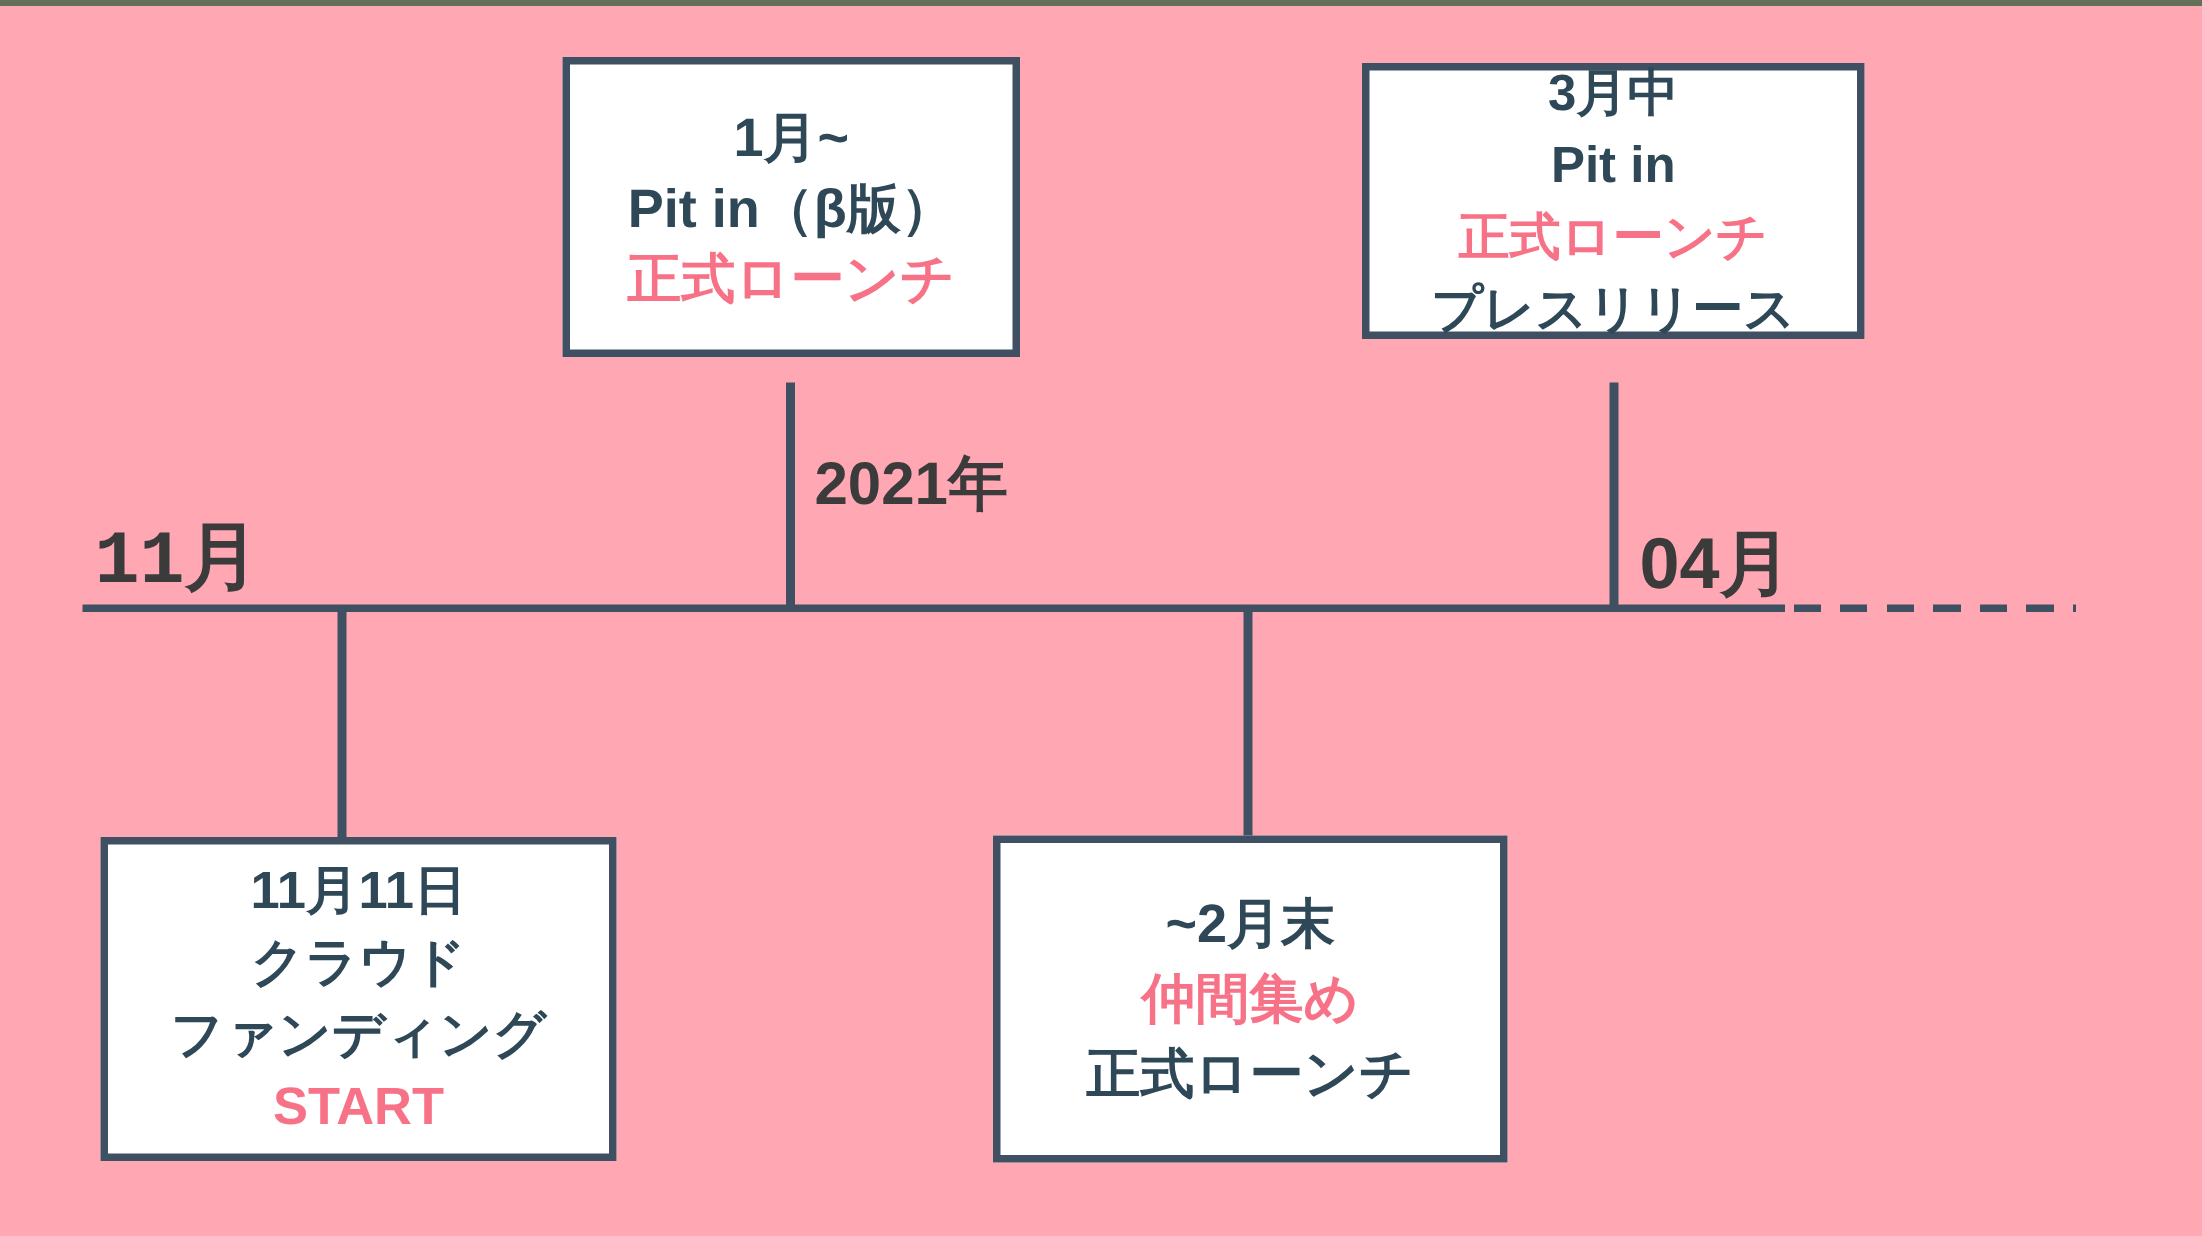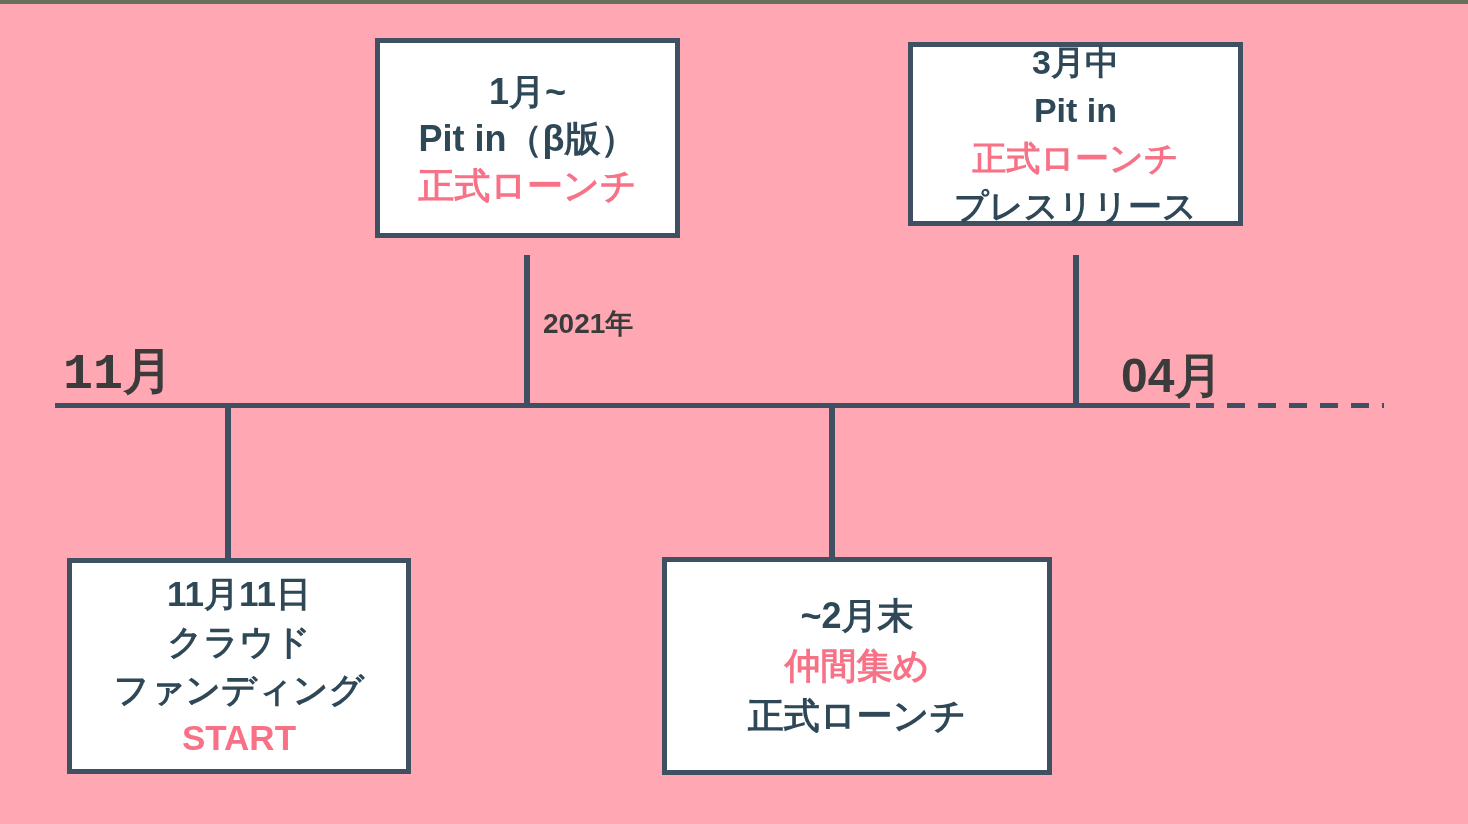"2021年" .label-jan { font-size: 28px -> 40px }
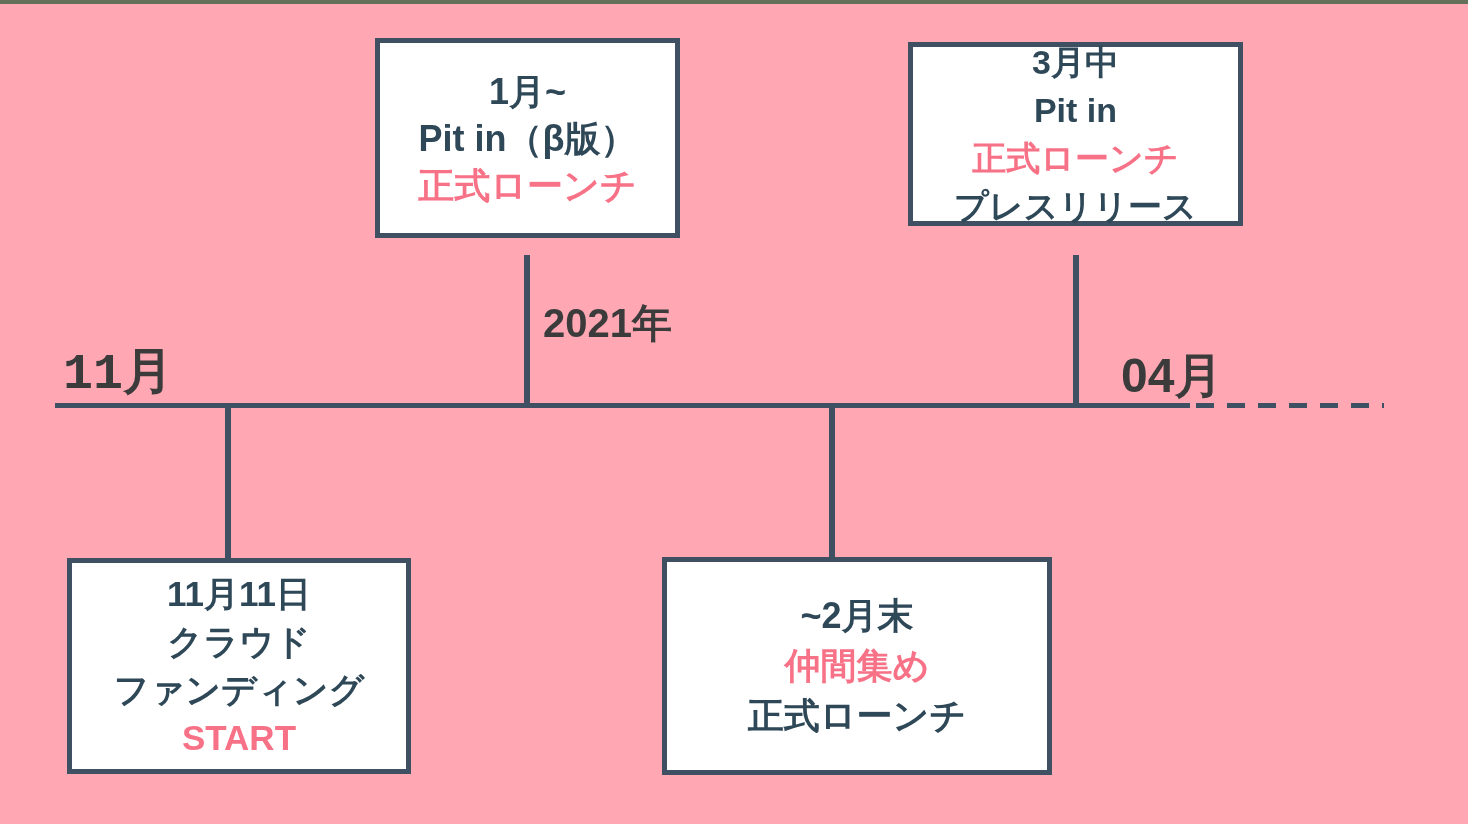"04月" .label-apr { margin-left: 28px -> none }
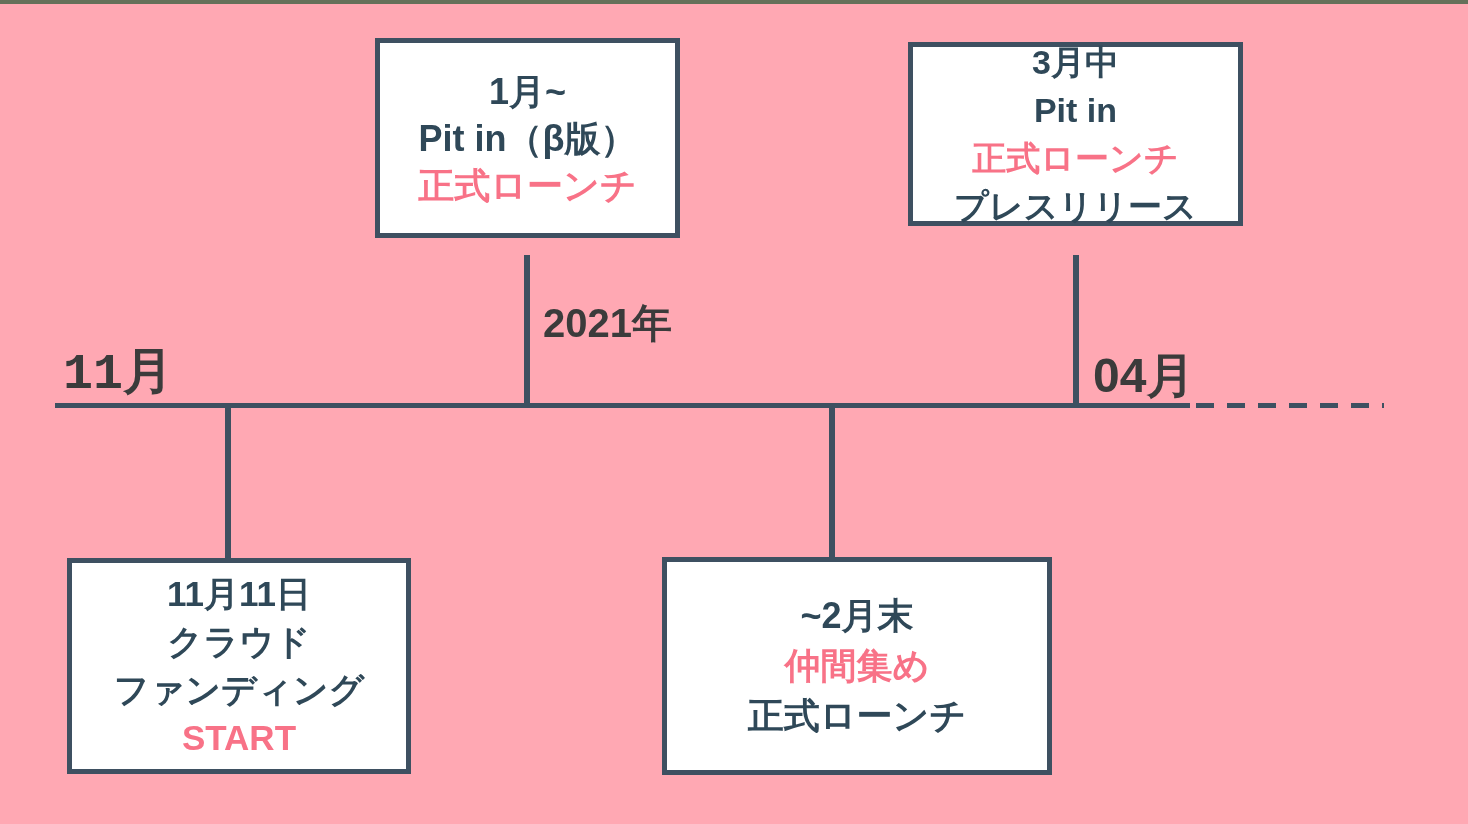"~2月末" .box-team { width: 390px -> 343px }
